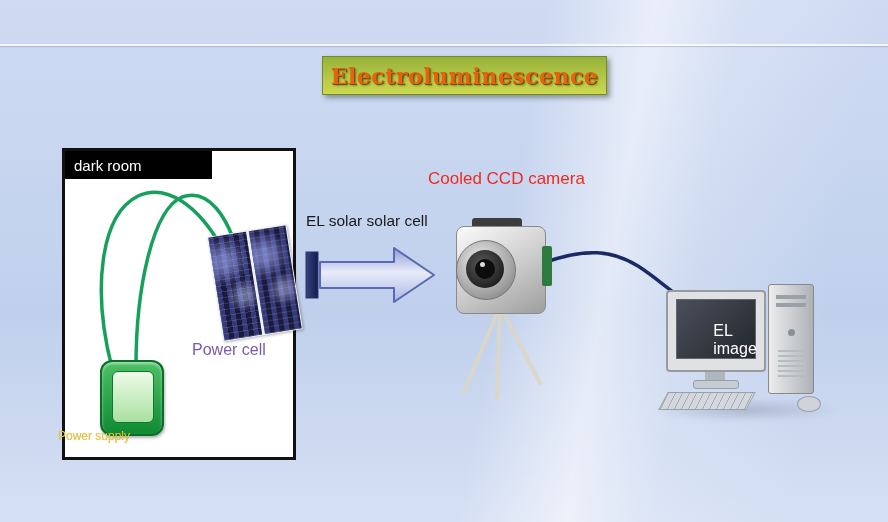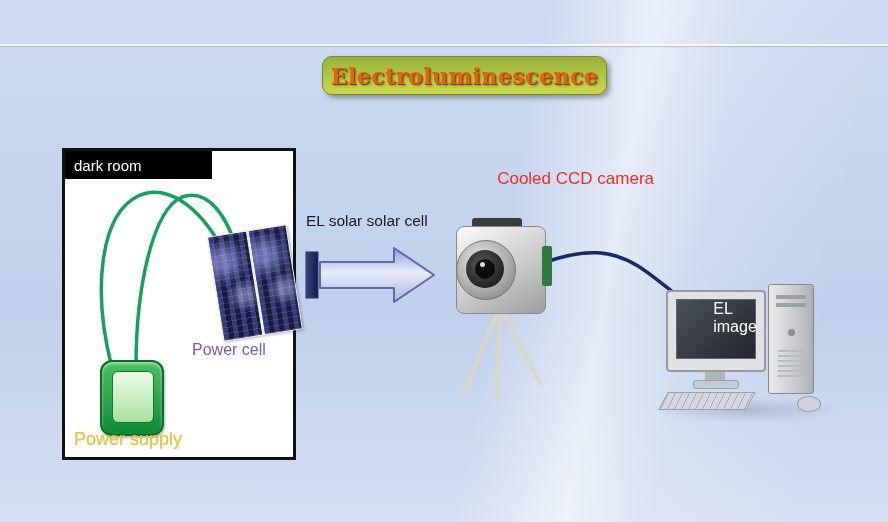"Electroluminescence" .title-banner { border-radius: 10px -> 0 }
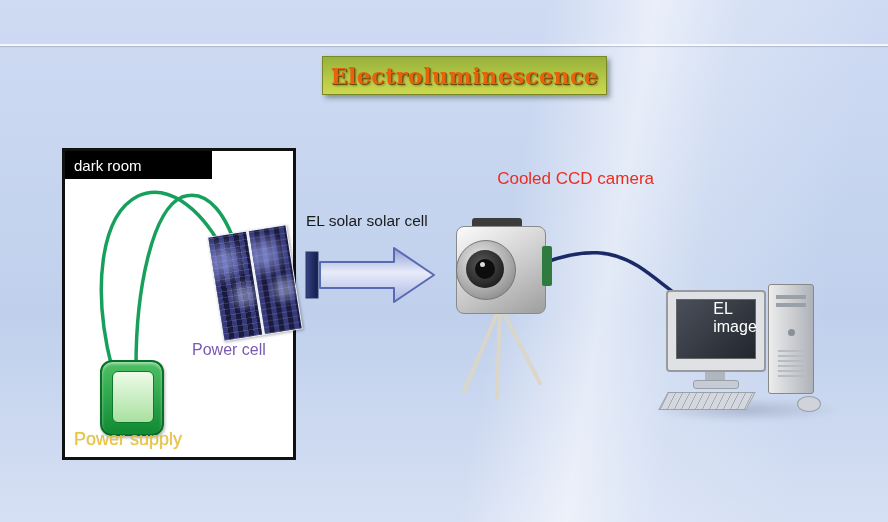"Cooled CCD camera" .camera-label { left: 468px -> 428px; text-align: right -> left }
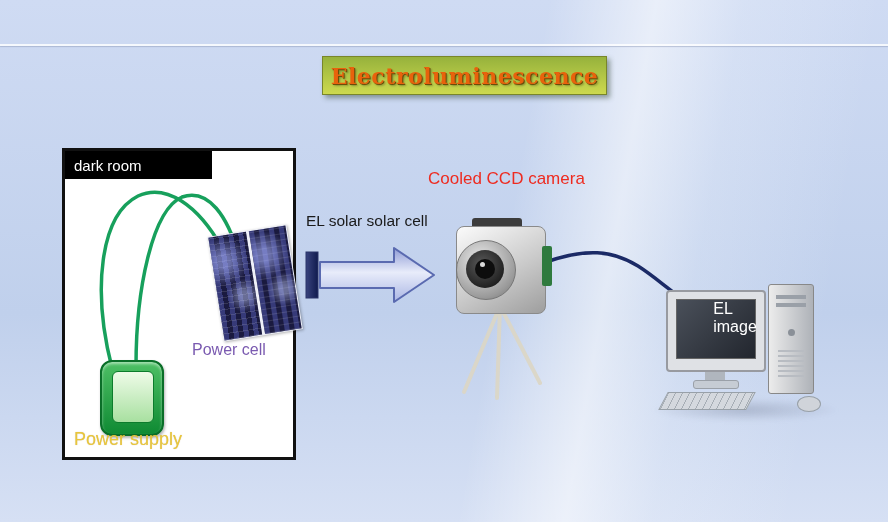"EL image" .screen { align-items: flex-start -> flex-end }
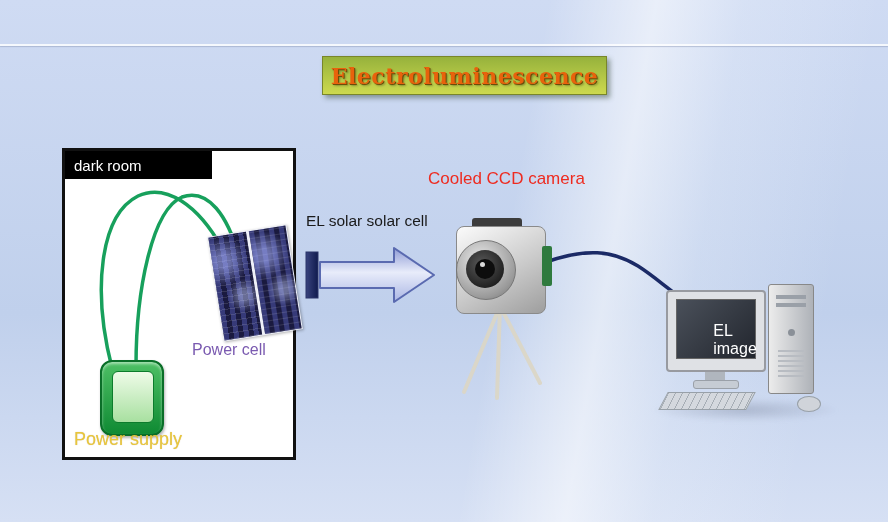"Power supply" .power-supply-label { font-size: 18px -> 12px; left: 74px -> 58px }
